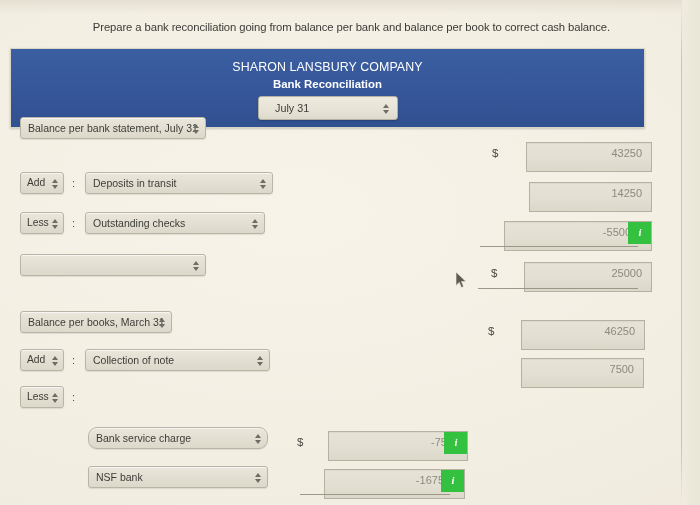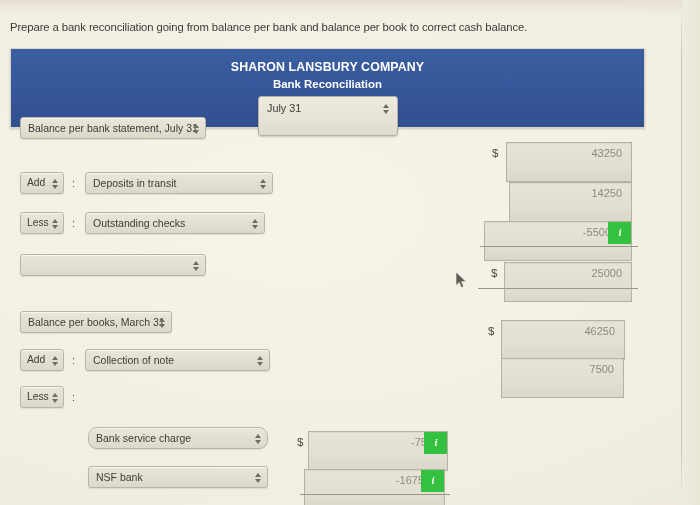"Prepare a bank reconciliation going" .instruction { text-align: none -> right }
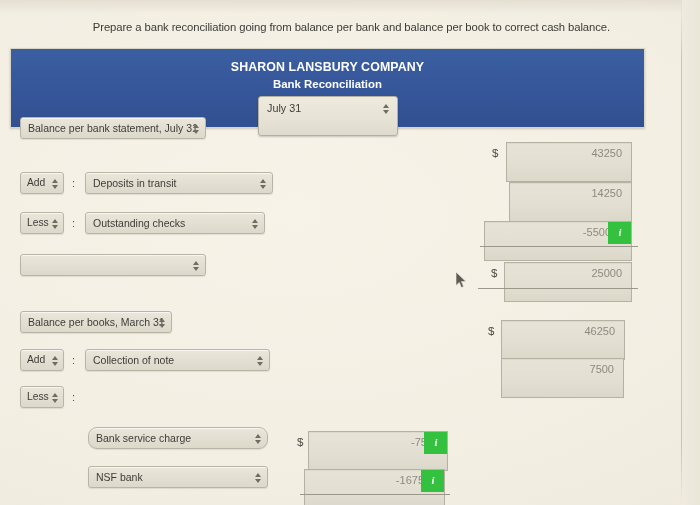"SHARON LANSBURY COMPANY" .company { font-weight: bold -> normal }
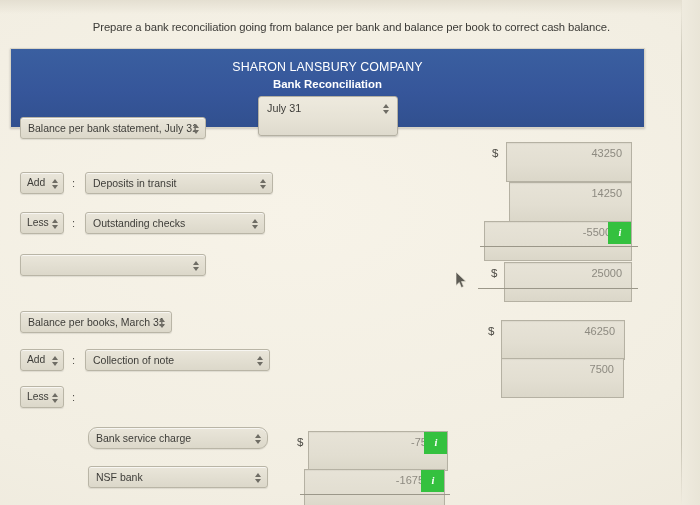"July 31" .sel-date { height: 40px -> 24px; padding-left: 8px -> 16px }
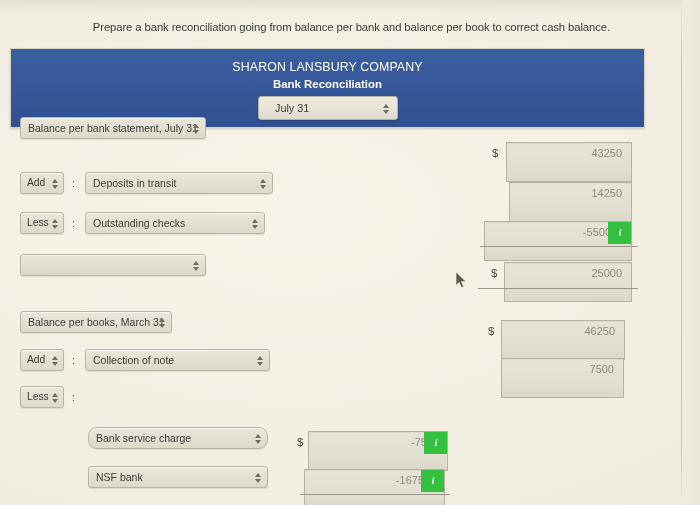"43250" .amt { height: 40px -> 30px; margin-left: none -> 20px }
